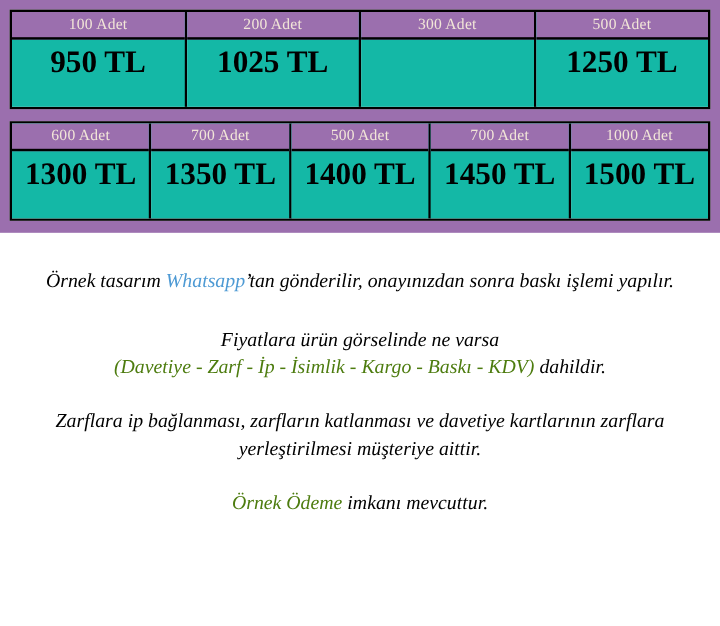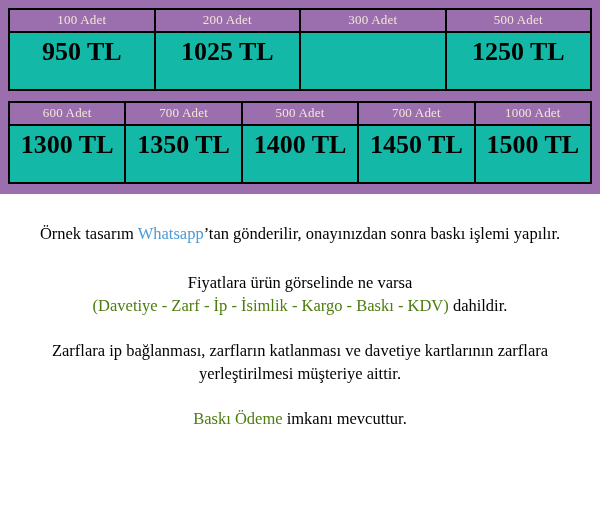"Örnek tasarım Whatsapp’tan gönderilir," .note { font-style: none -> italic }
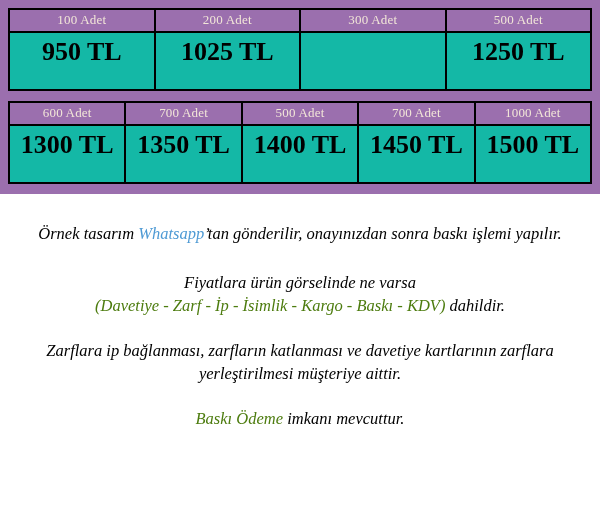"Baskı Ödeme" span.hl-red { text: Baskı -> Örnek }
